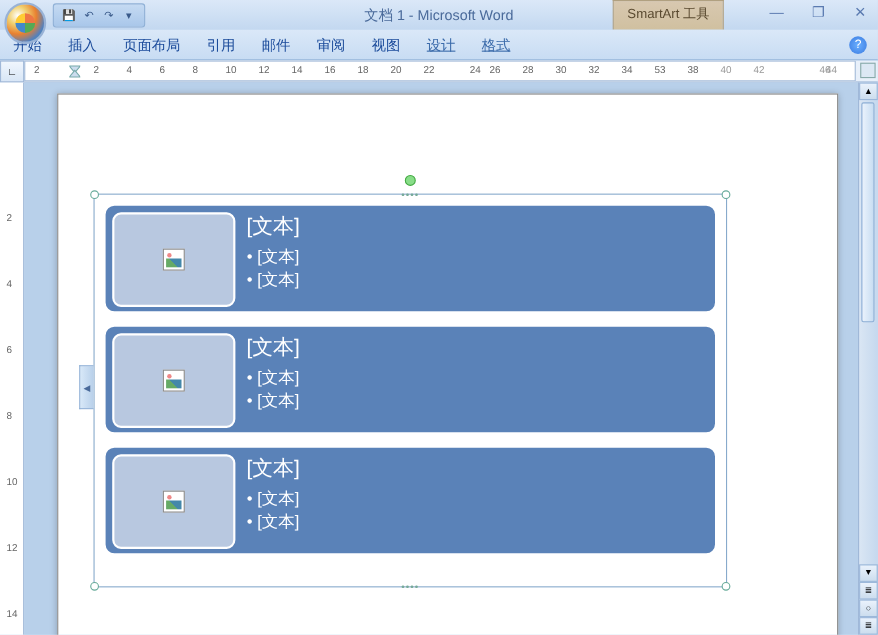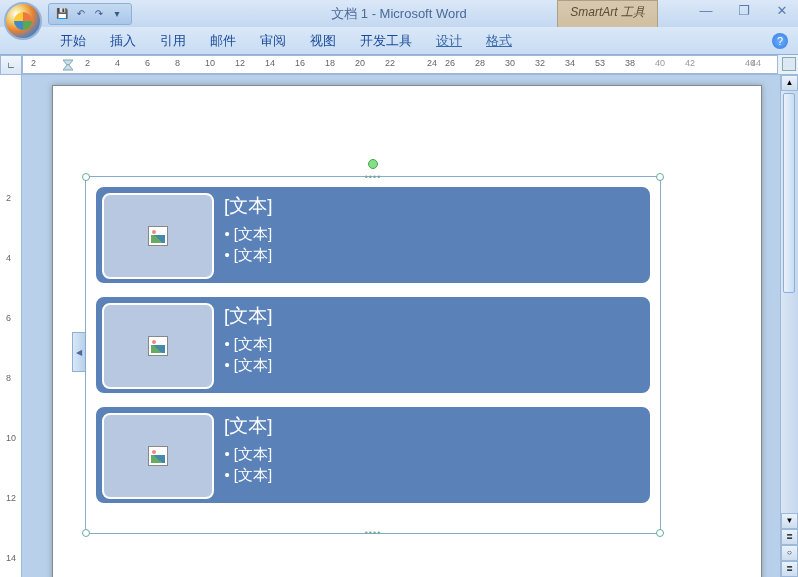"SmartArt 工具" .context-tab { font-style: italic -> none }
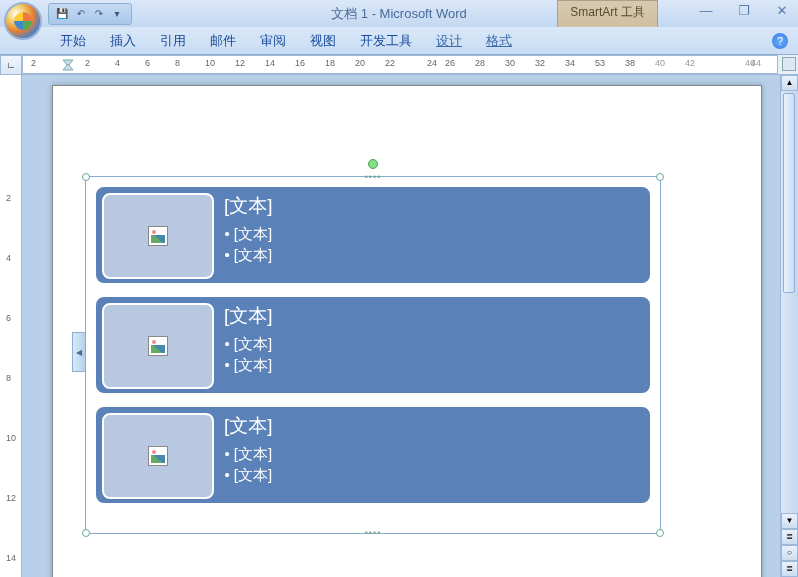"开始" .ribbon { padding-left: 48px -> none }
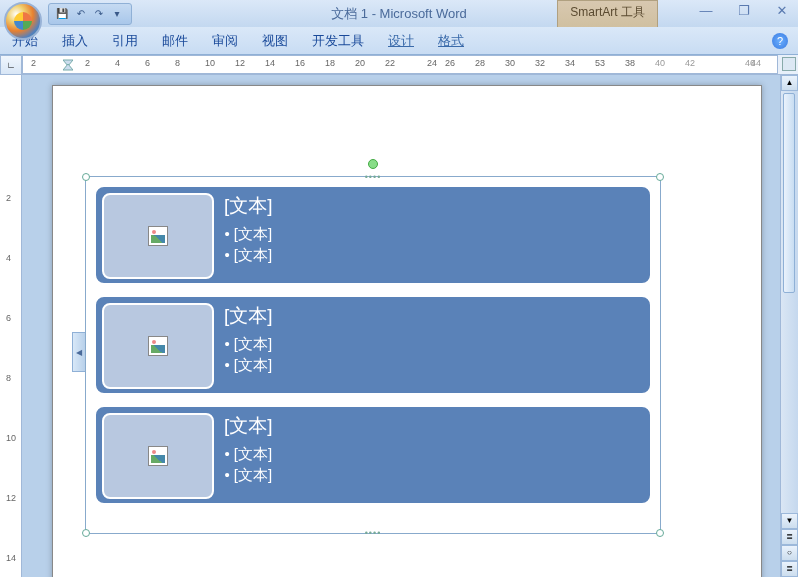"页面布局" div.tab { html: none -> <div>页面布局</div> }
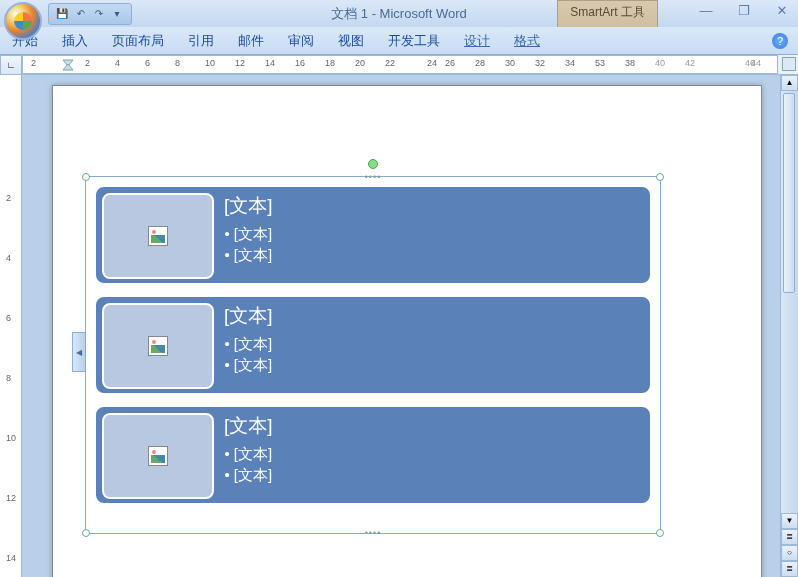"开发工具" div.tab { html: <div>开发工具</div> -> none }
